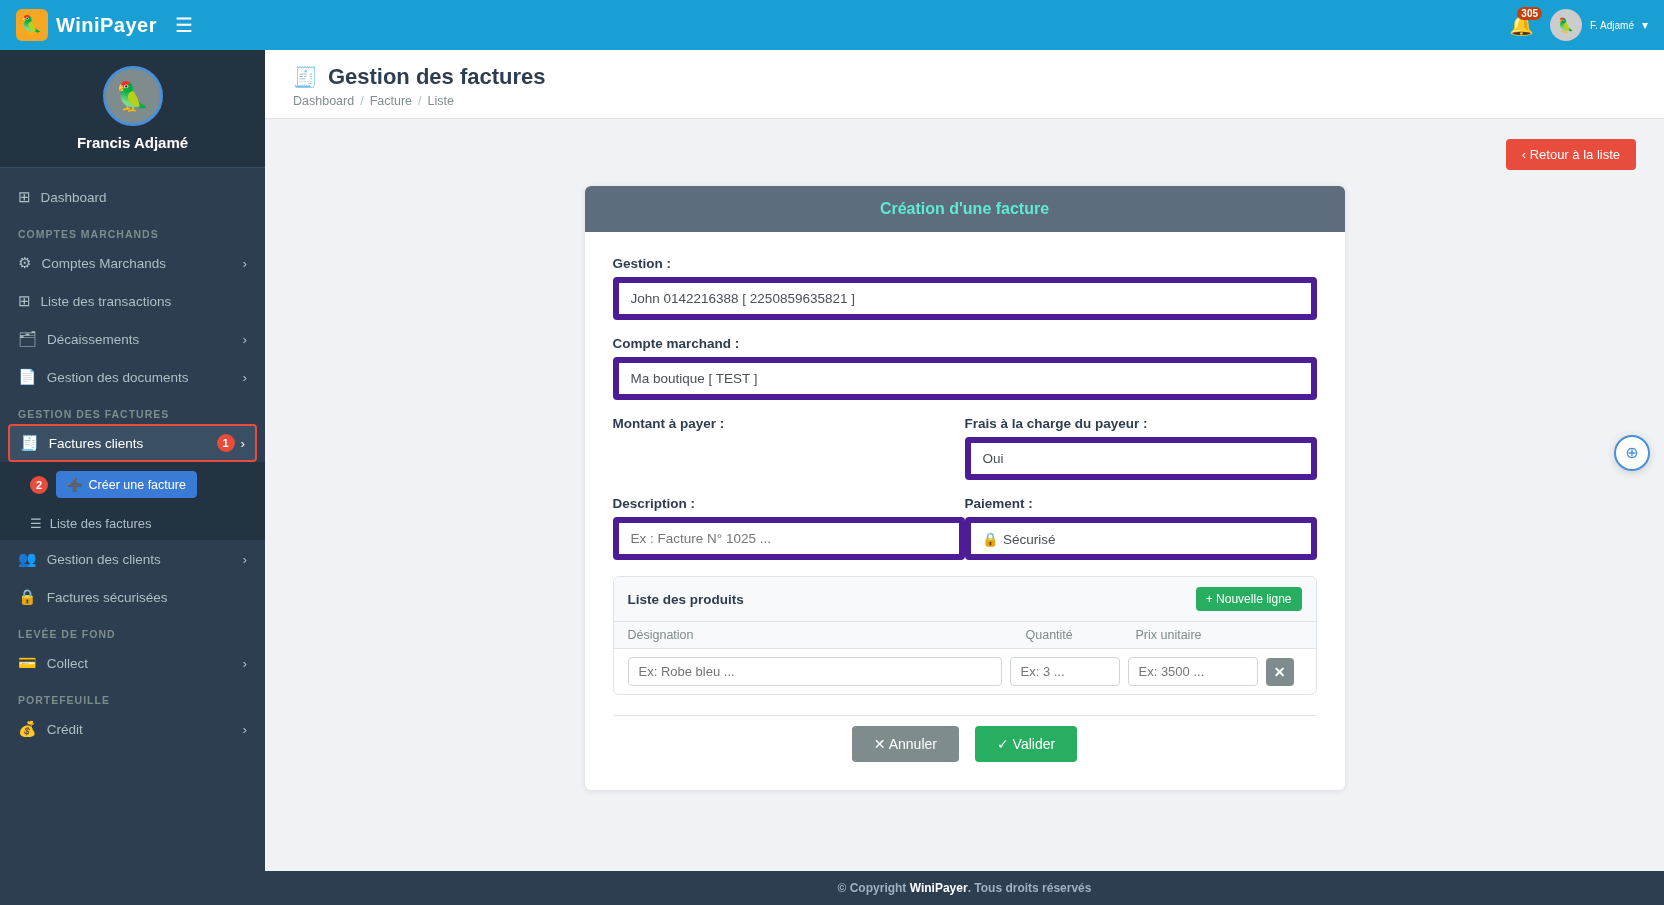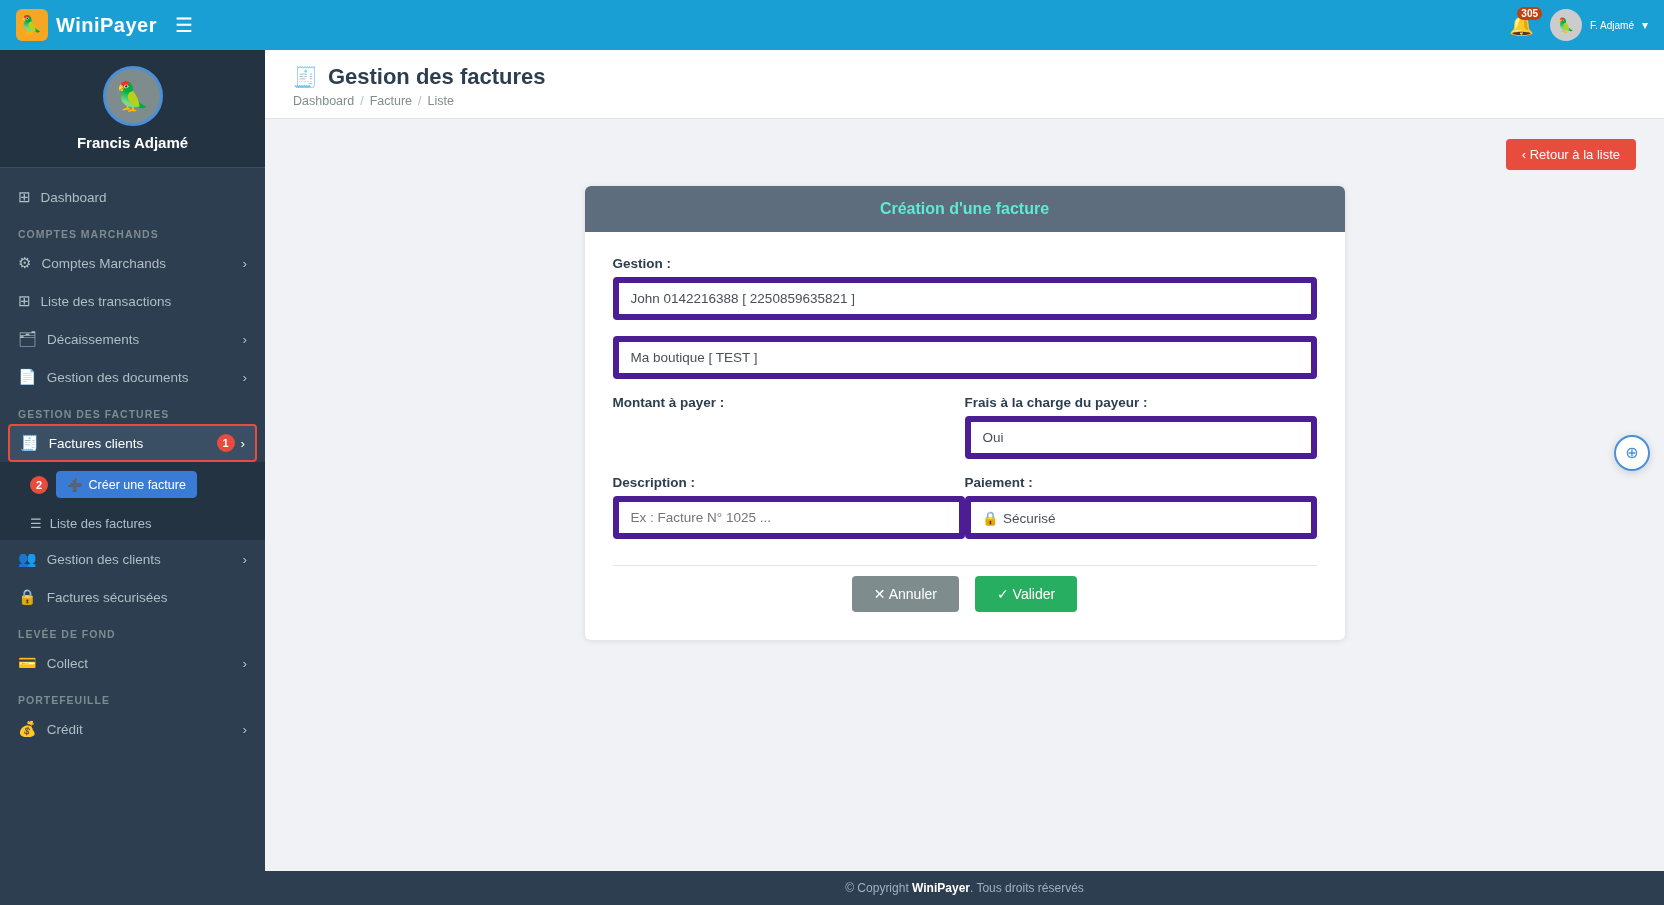"Compte marchand :" label.form-label { html: none -> <label>Compte marchand :</label> }
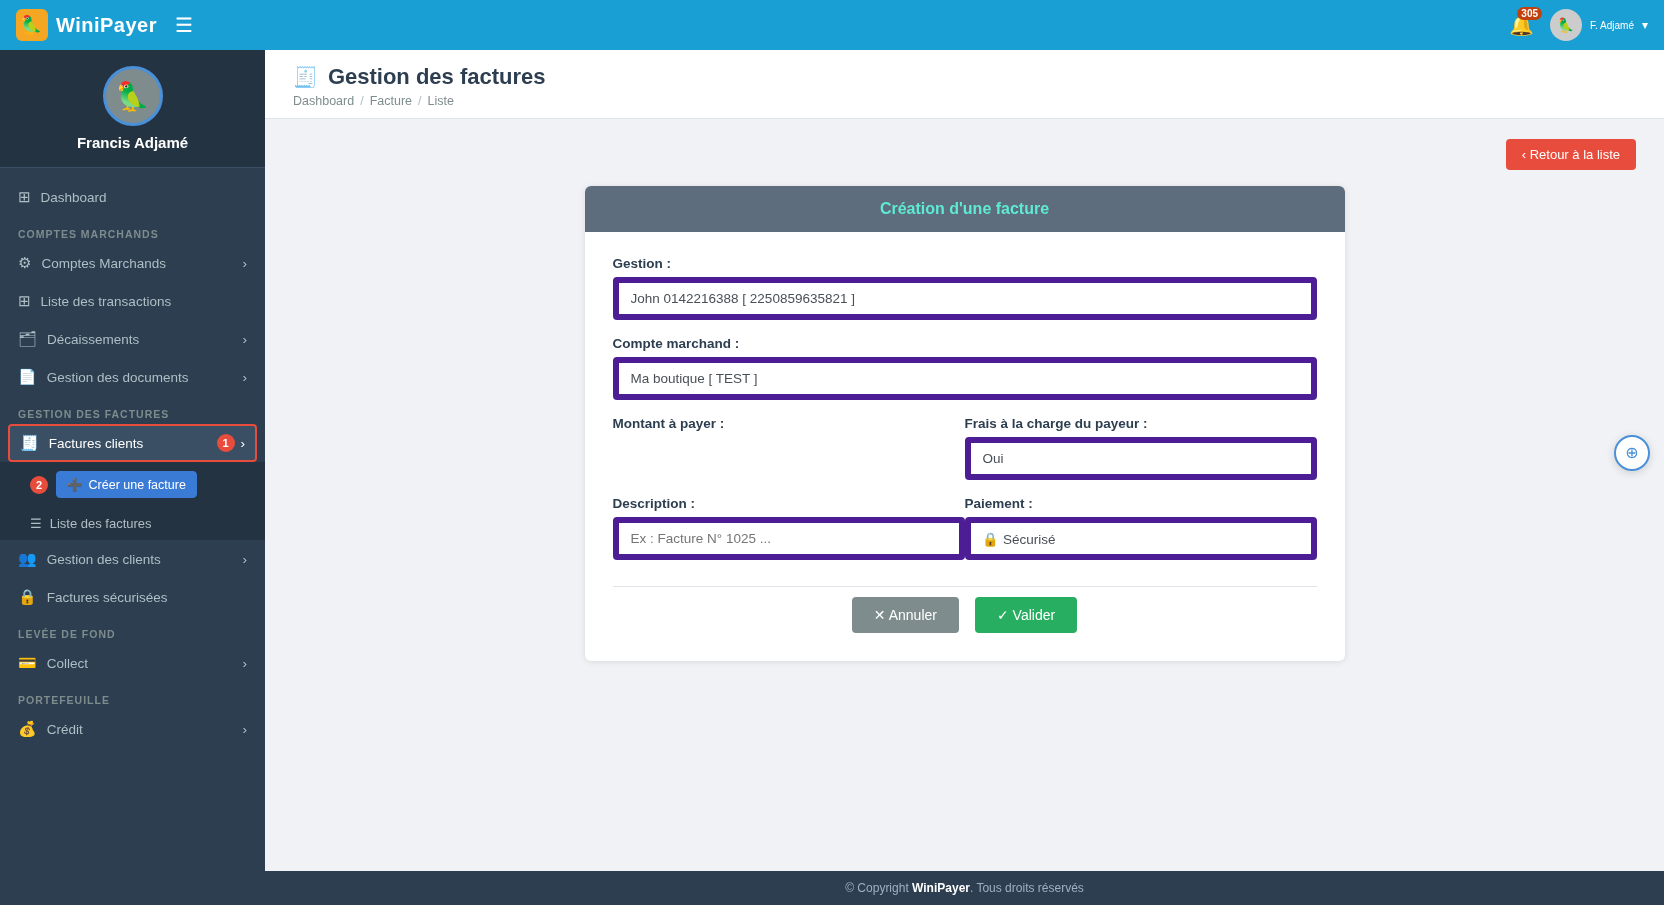"Liste des produits" div.products-section { html: none -> <div> <div> <span>Liste des produits</span> <button>+ Nouvelle ligne</button> </div> <div> <span>Désignation</span> <span>Quantité</span> <span>Prix unitaire</span> <span></span> </div> <div> <input> <input> <input> <button>✕</button> </div> </div> }
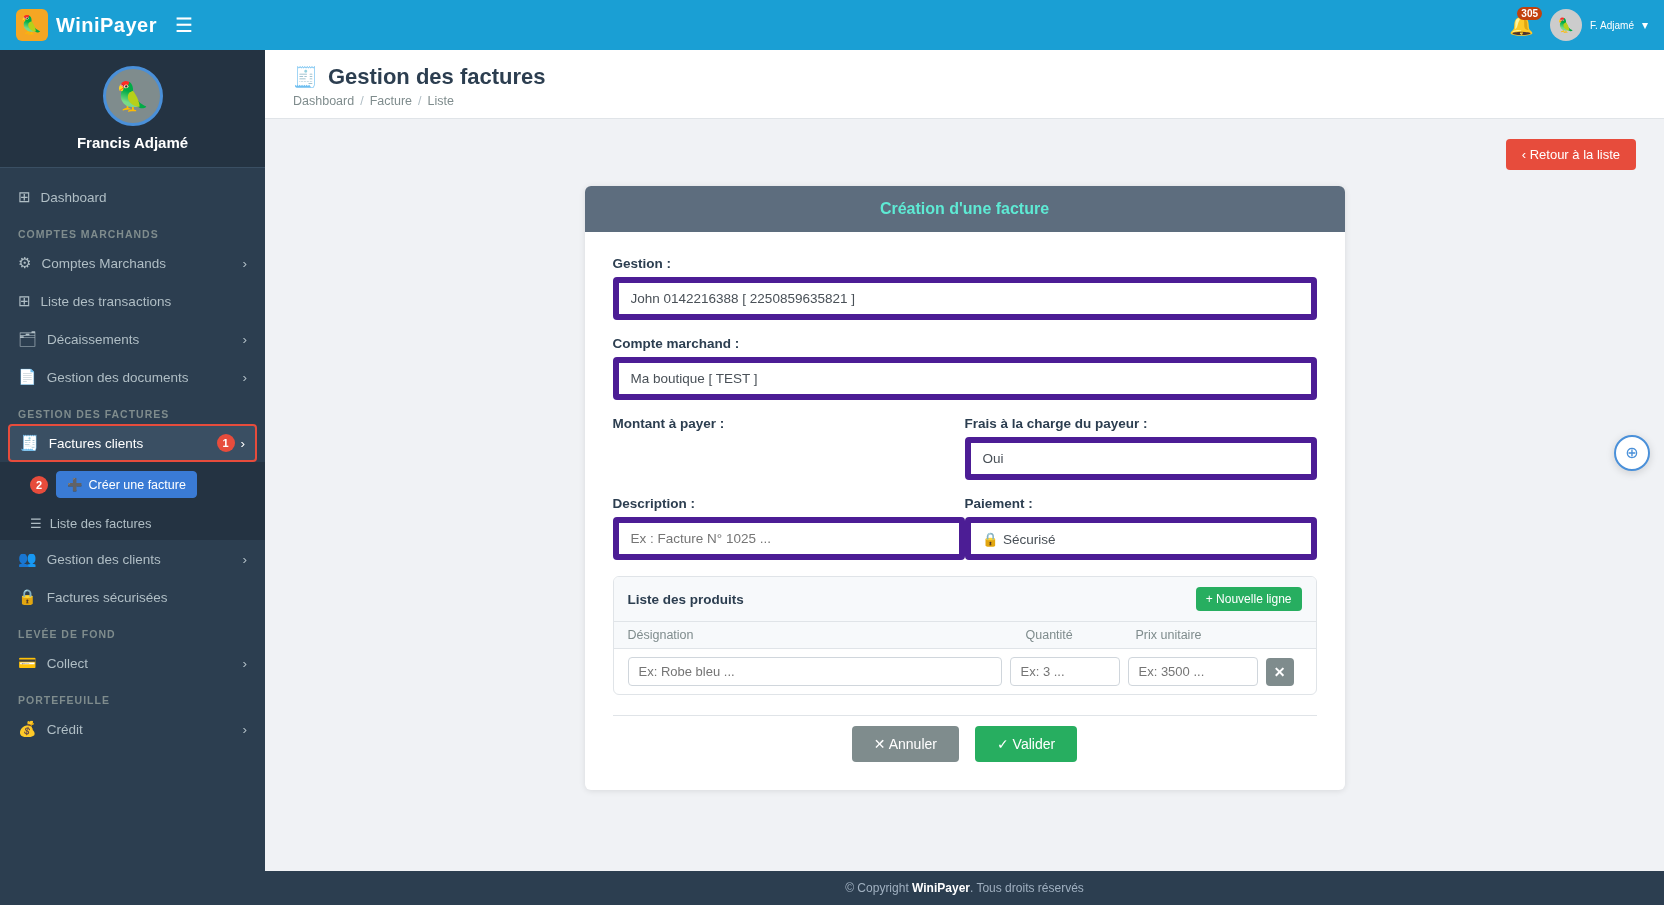"© Copyright WiniPayer. Tous droits" .page-footer { font-weight: none -> bold }
